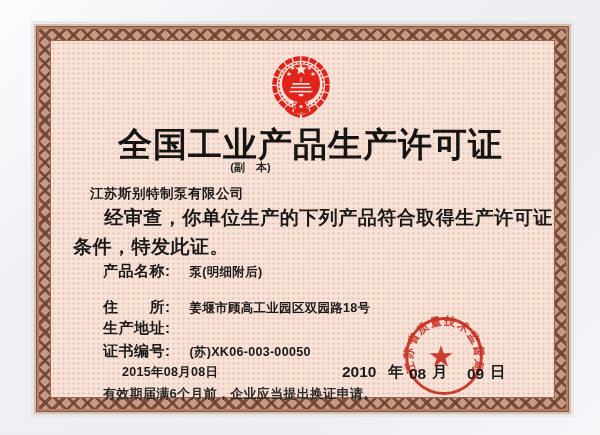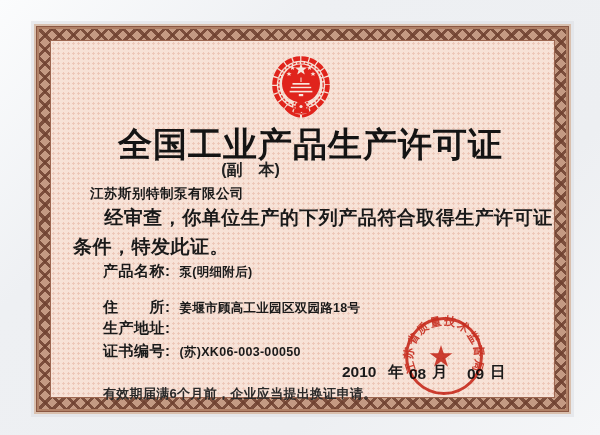"(副 本)" .subtitle { font-size: 16px -> 11px }
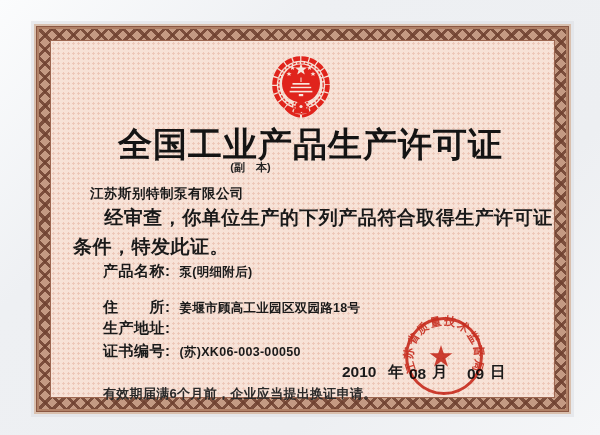"泵(明细附后)" .row .val { margin-left: 9px -> 19px }
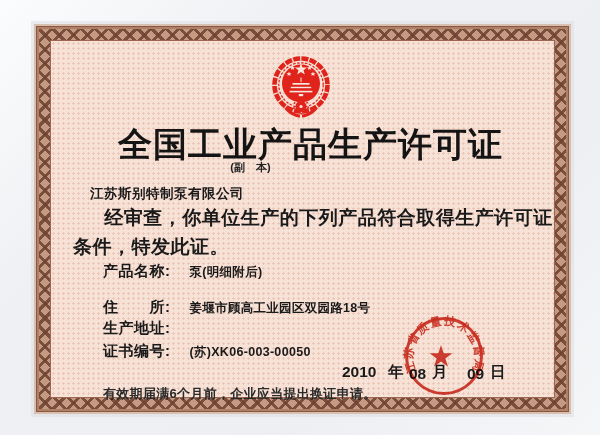"2015年08月08日" span.val { html: none -> <span>2015年08月08日</span> }
